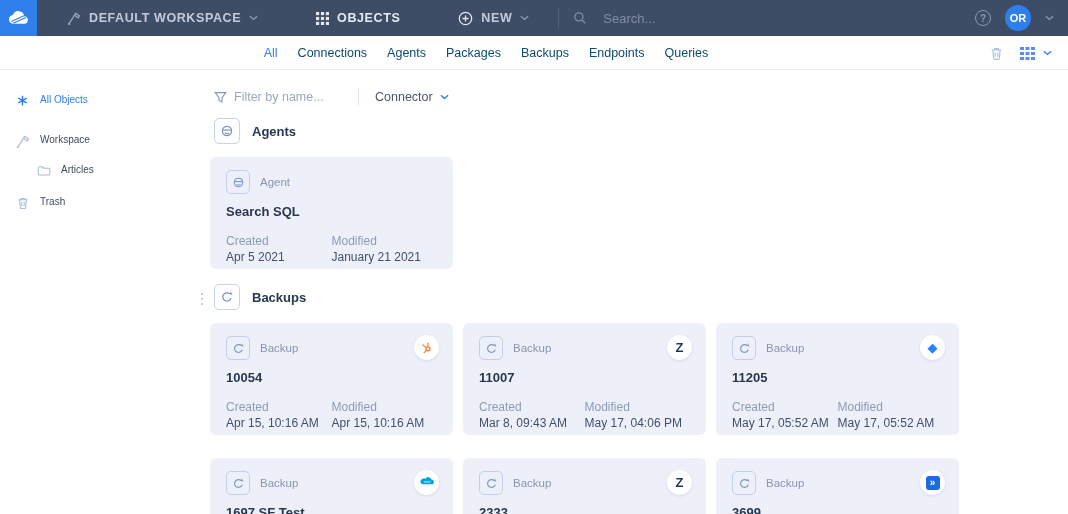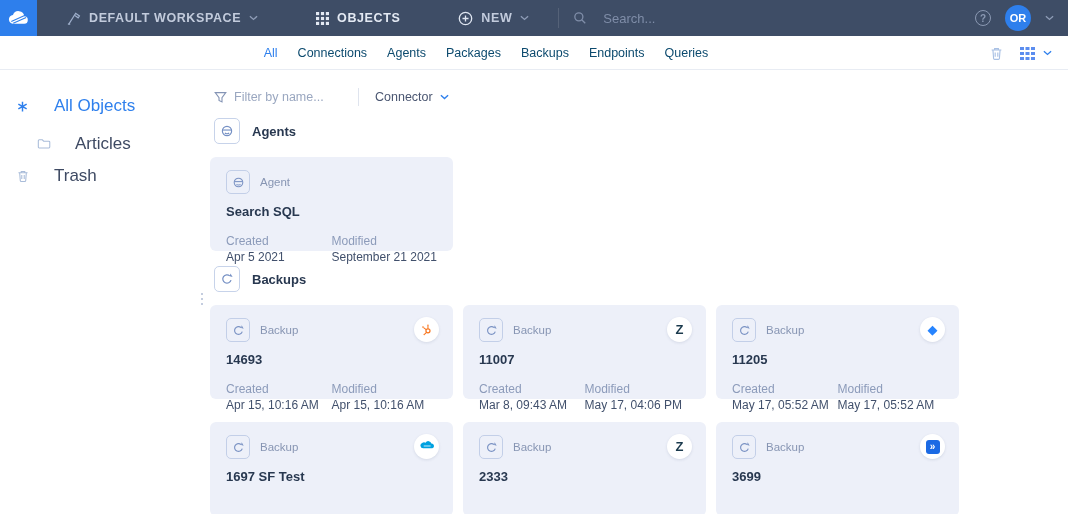"All Objects" .side-item { align-items: center -> none; font-size: 17px -> 10px; gap: 24px -> 10px }
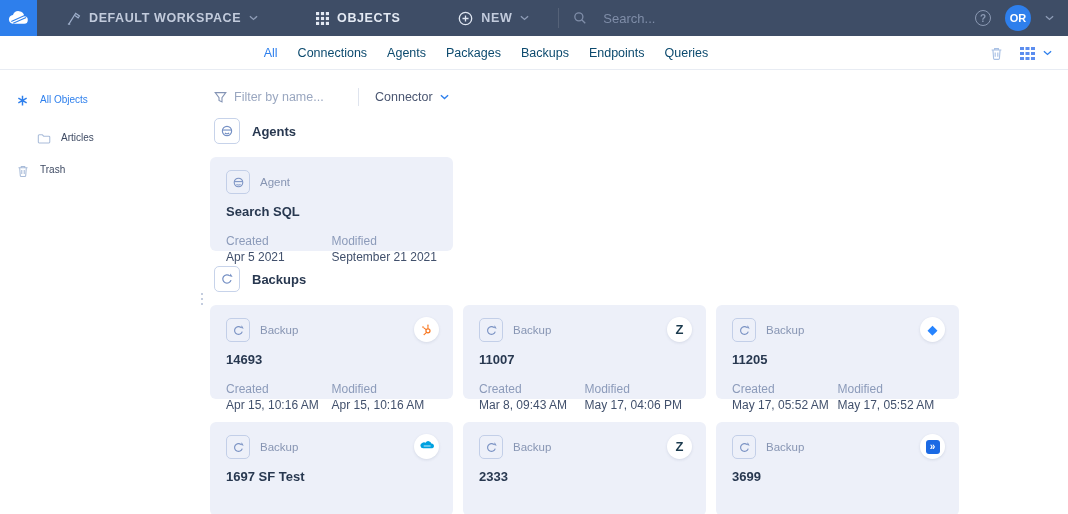"Workspace" div.side-item { html: none -> <div> <span> <svg> <path></path> <path></path> <path></path> </svg> </span> <span>Workspace</span> </div> }
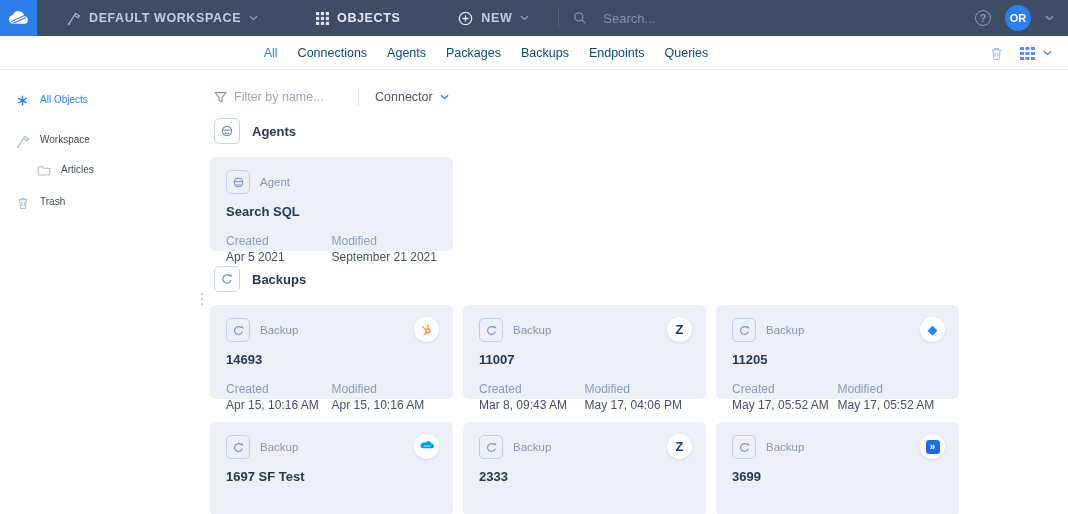"Agent" .card { height: 94px -> 112px }
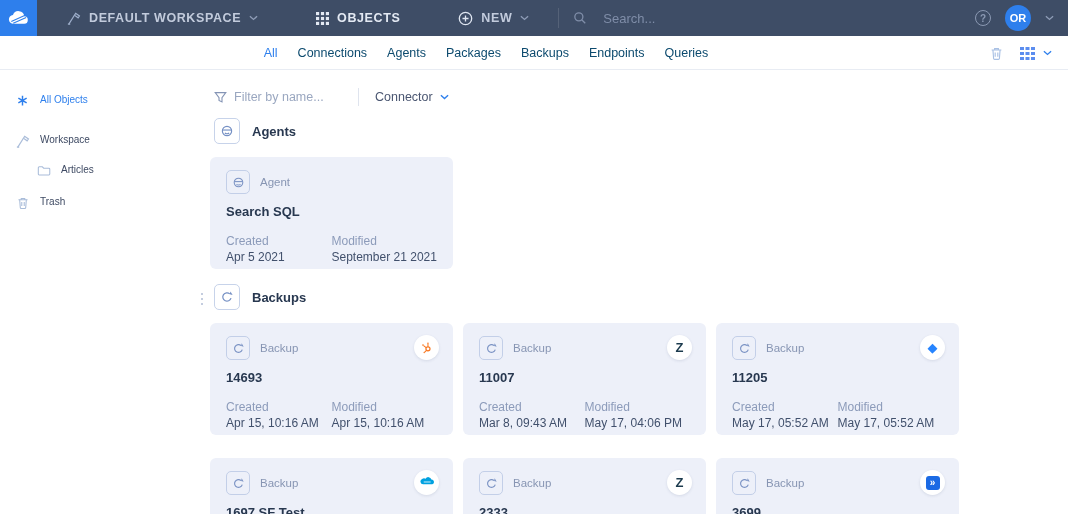"September 21 2021" div.meta-value { text: September -> January }
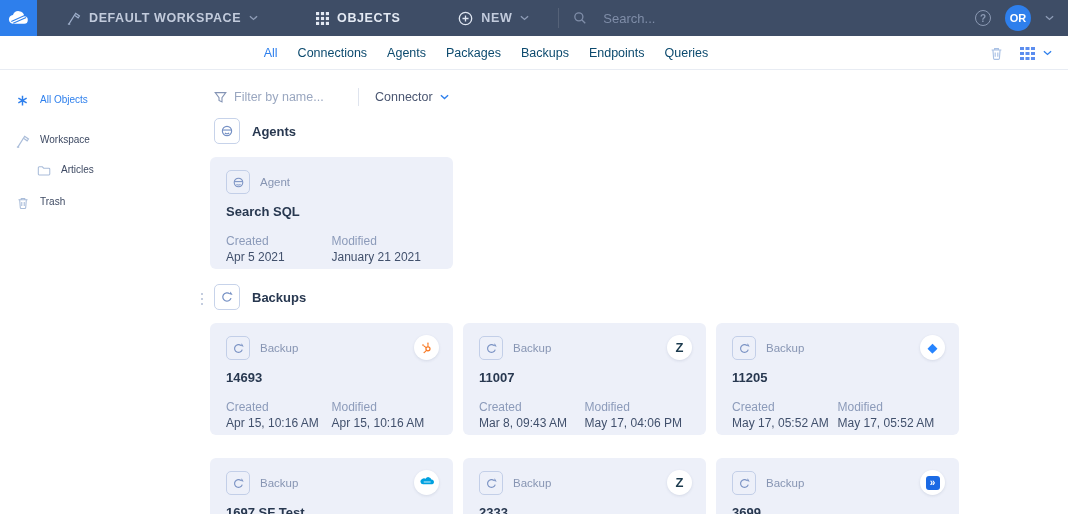"14693" div.card-title { text: 14693 -> 10054 }
